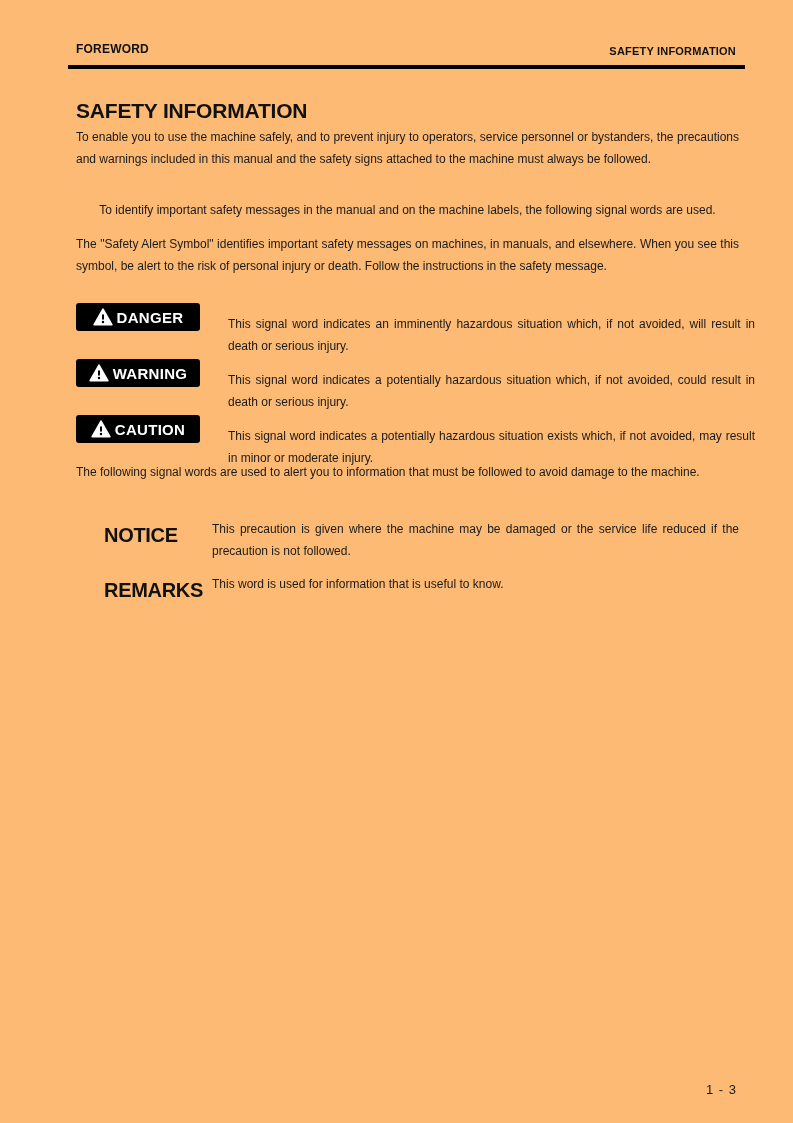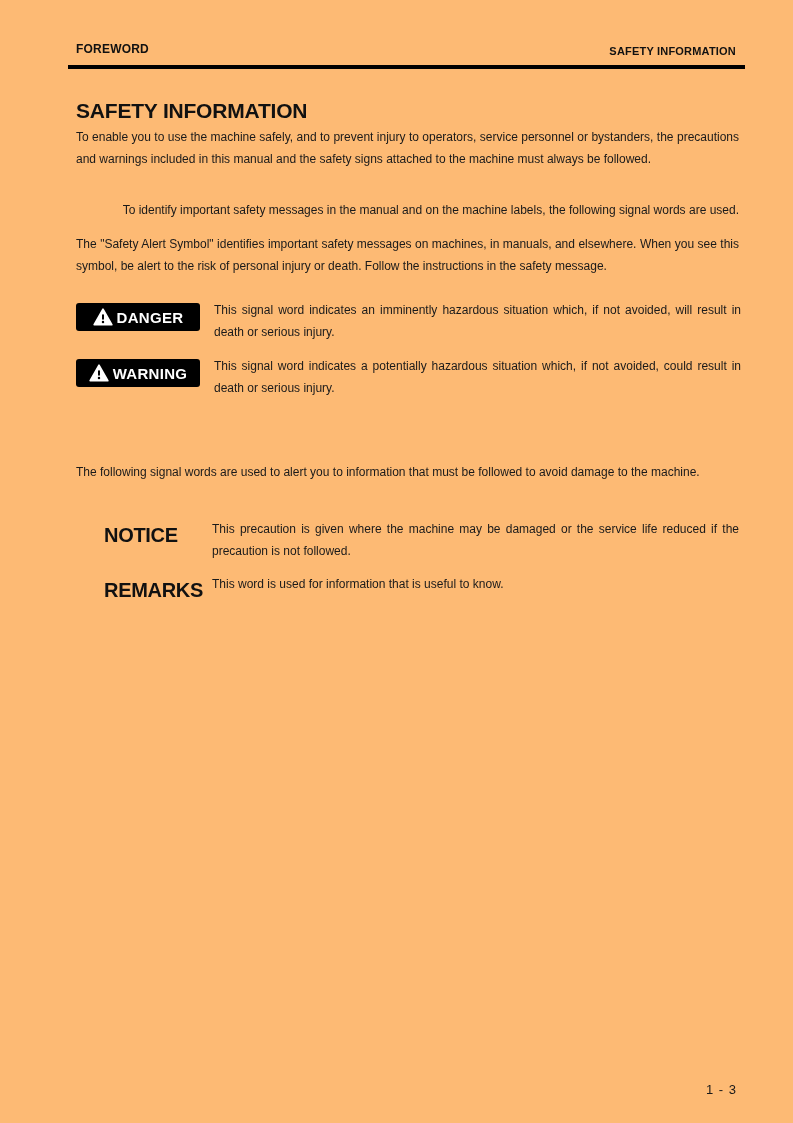"To identify important safety messages" .p2 { text-align: right -> center }
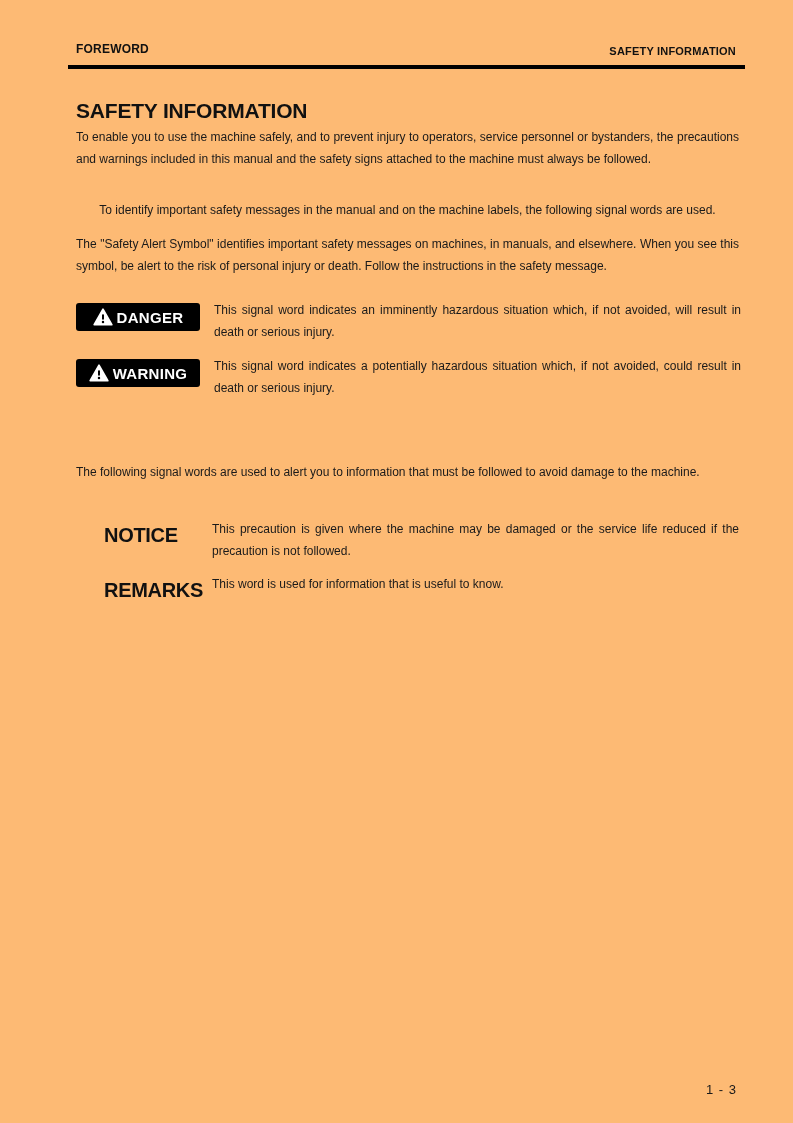"This signal word indicates an" .sig-text { margin: 2px -> 16px }
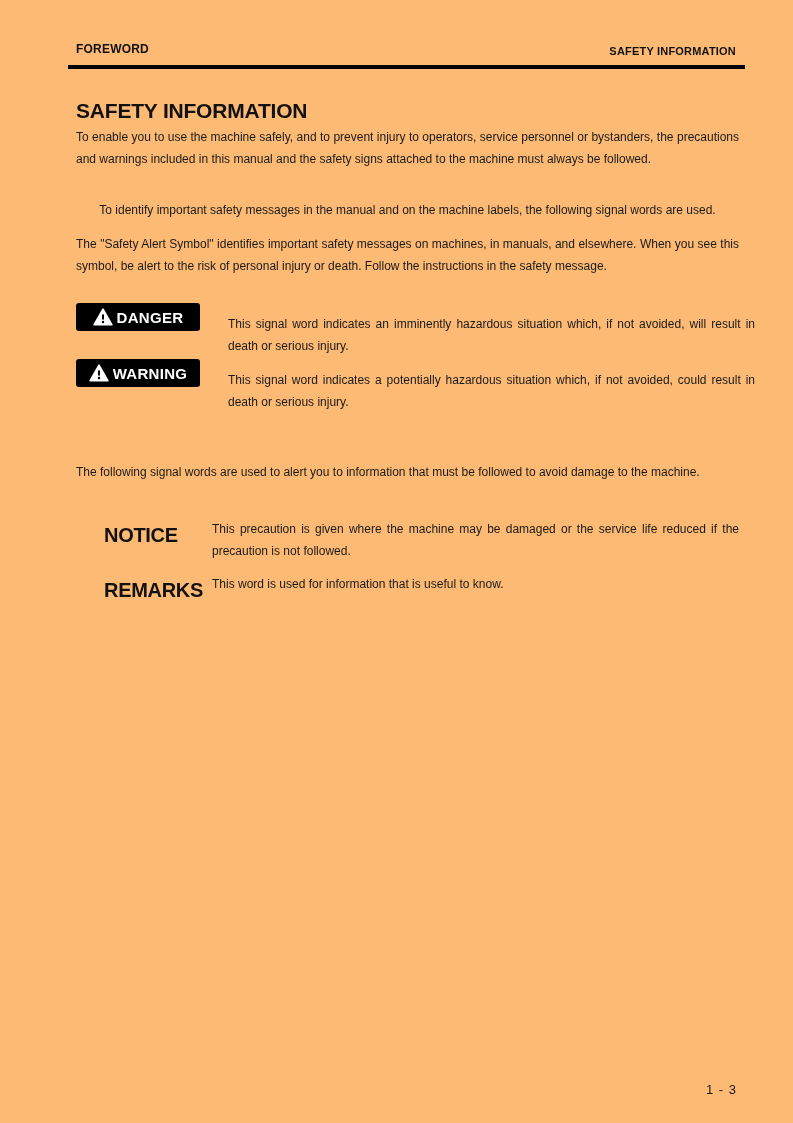"CAUTION" div.sig-row { html: none -> <div> <div> <span> <svg> <path></path> <rect></rect> <circle></circle> </svg> </span> <span>CAUTION</span> </div> <p>This signal word indicates a potentially hazardous situation exists which, if not avoided, may result in minor or moderate injury.</p> </div> }
